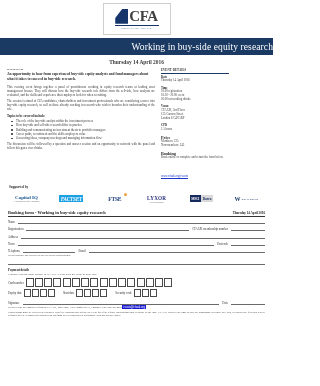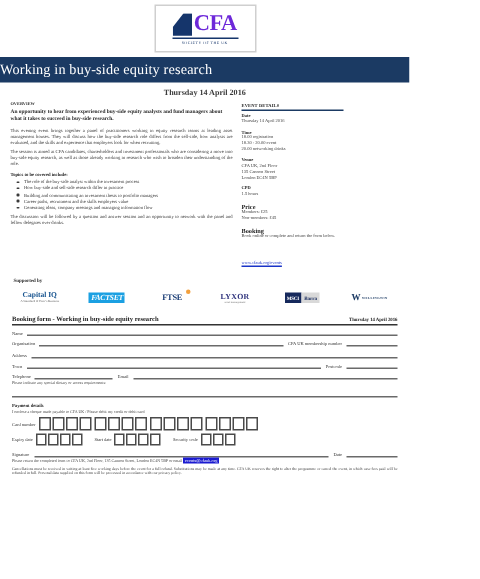"CFA" .logo-cfa { color: #6d28d9 -> #404040 }
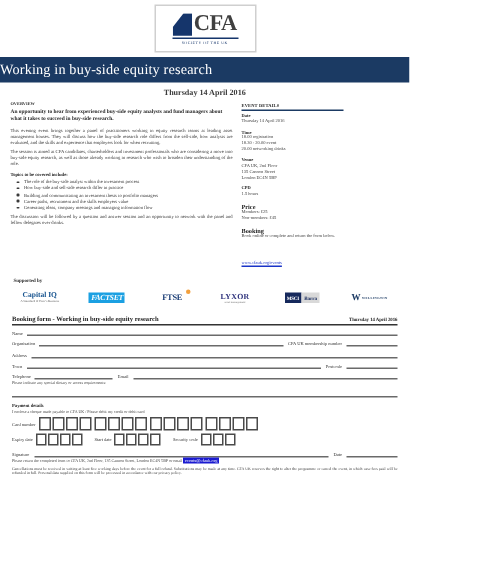"Working in buy-side equity research" .banner { justify-content: flex-start -> flex-end }
